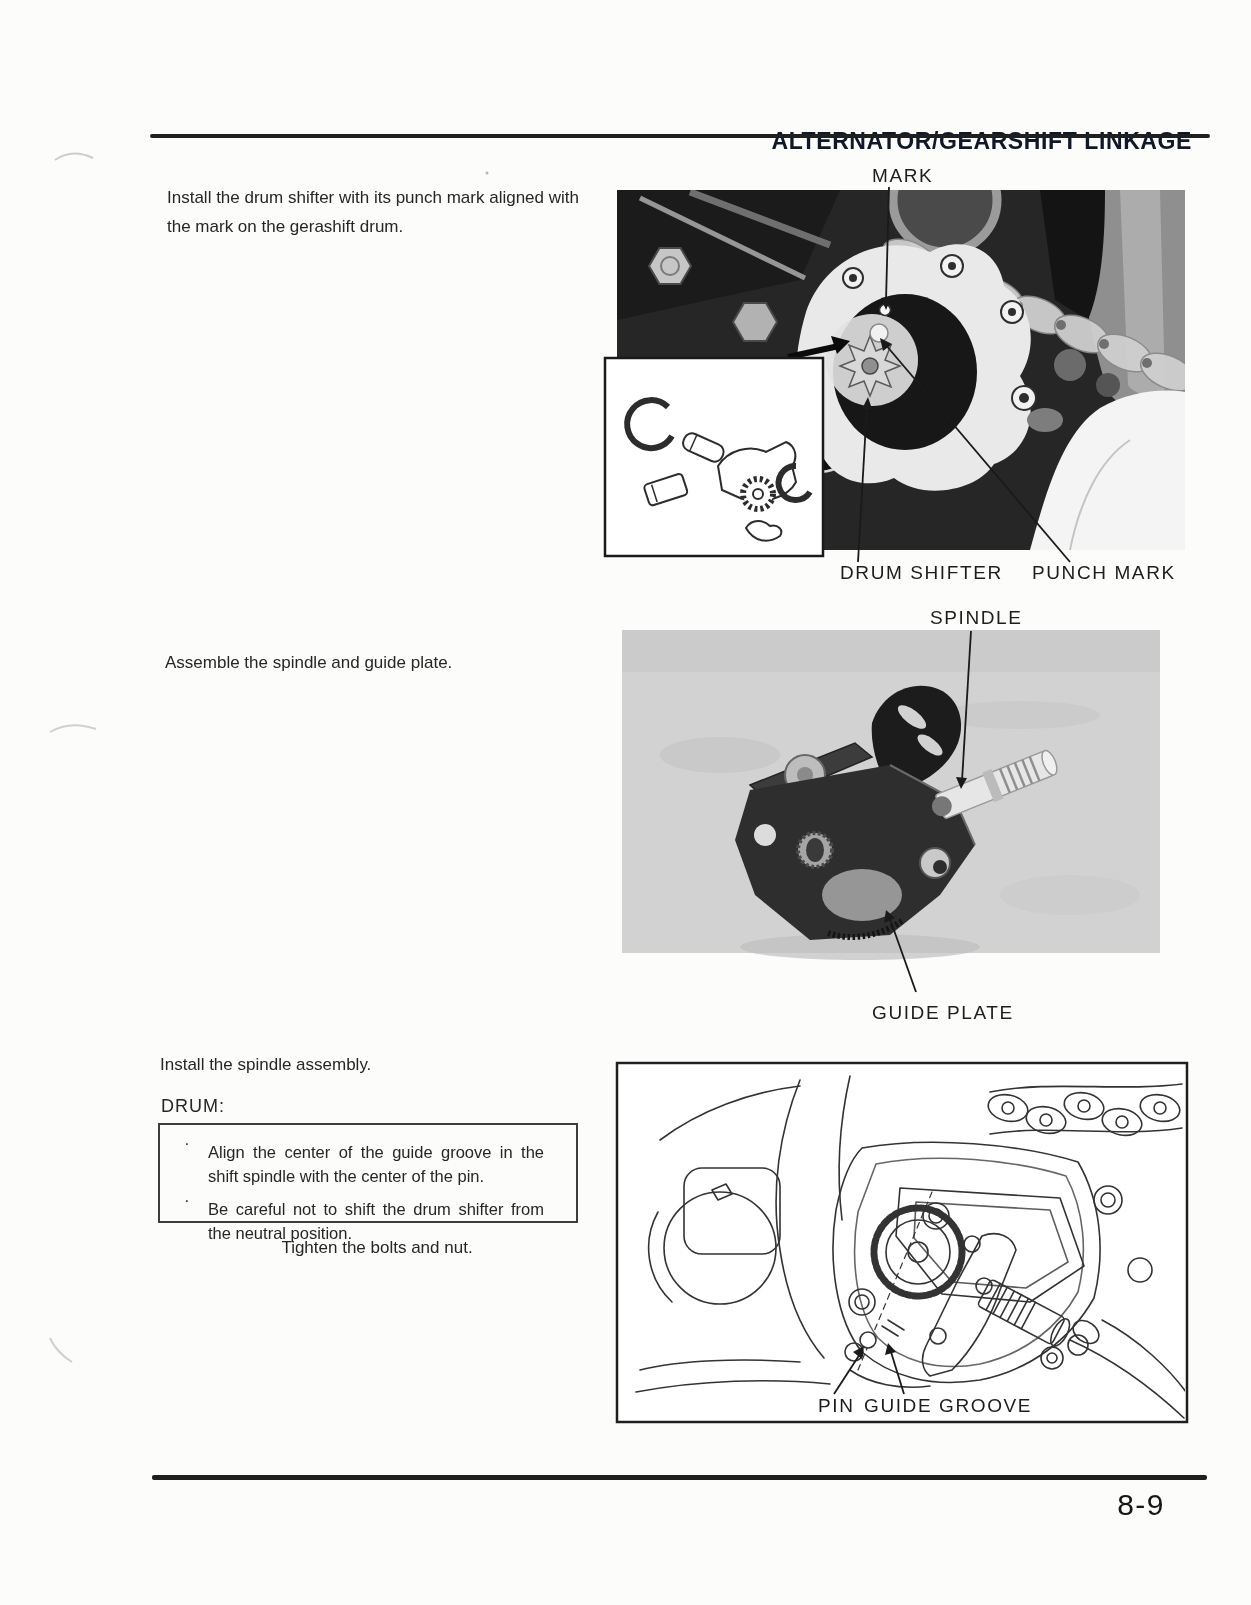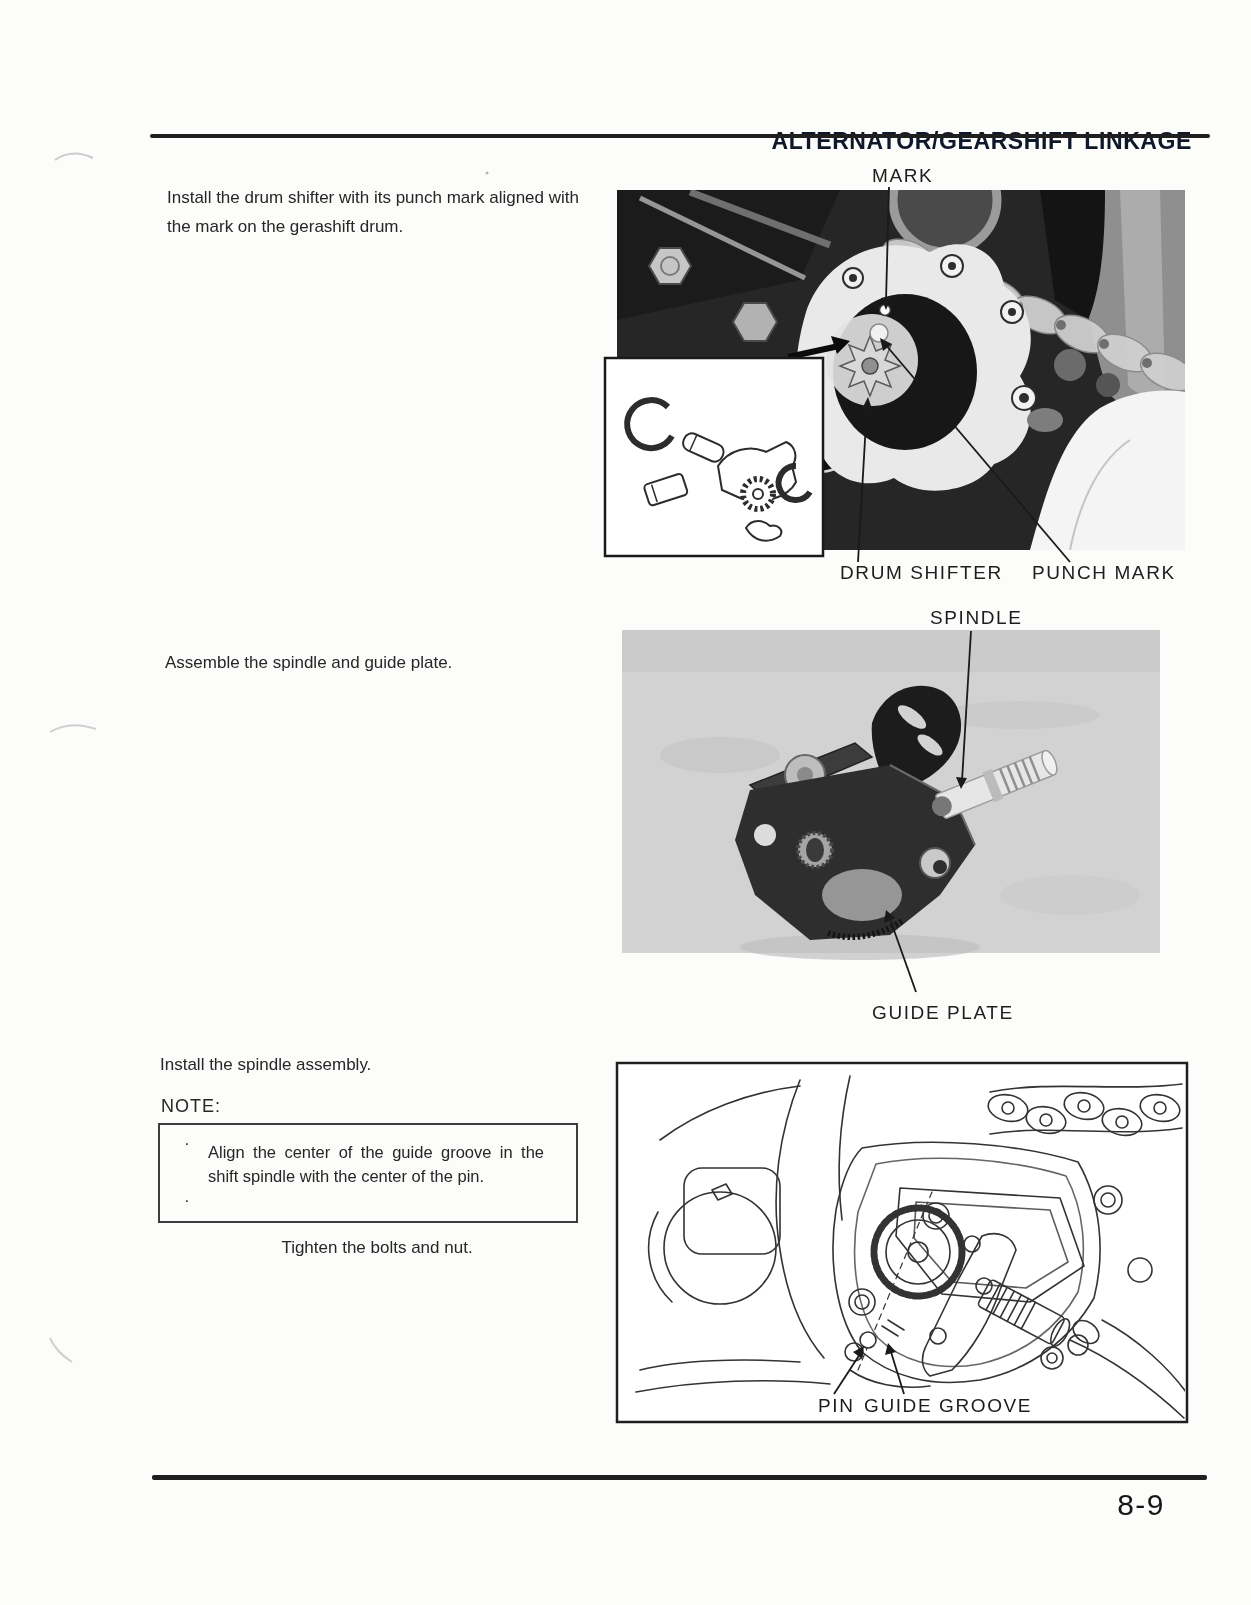"NOTE:" div.abs { text: NOTE -> DRUM }
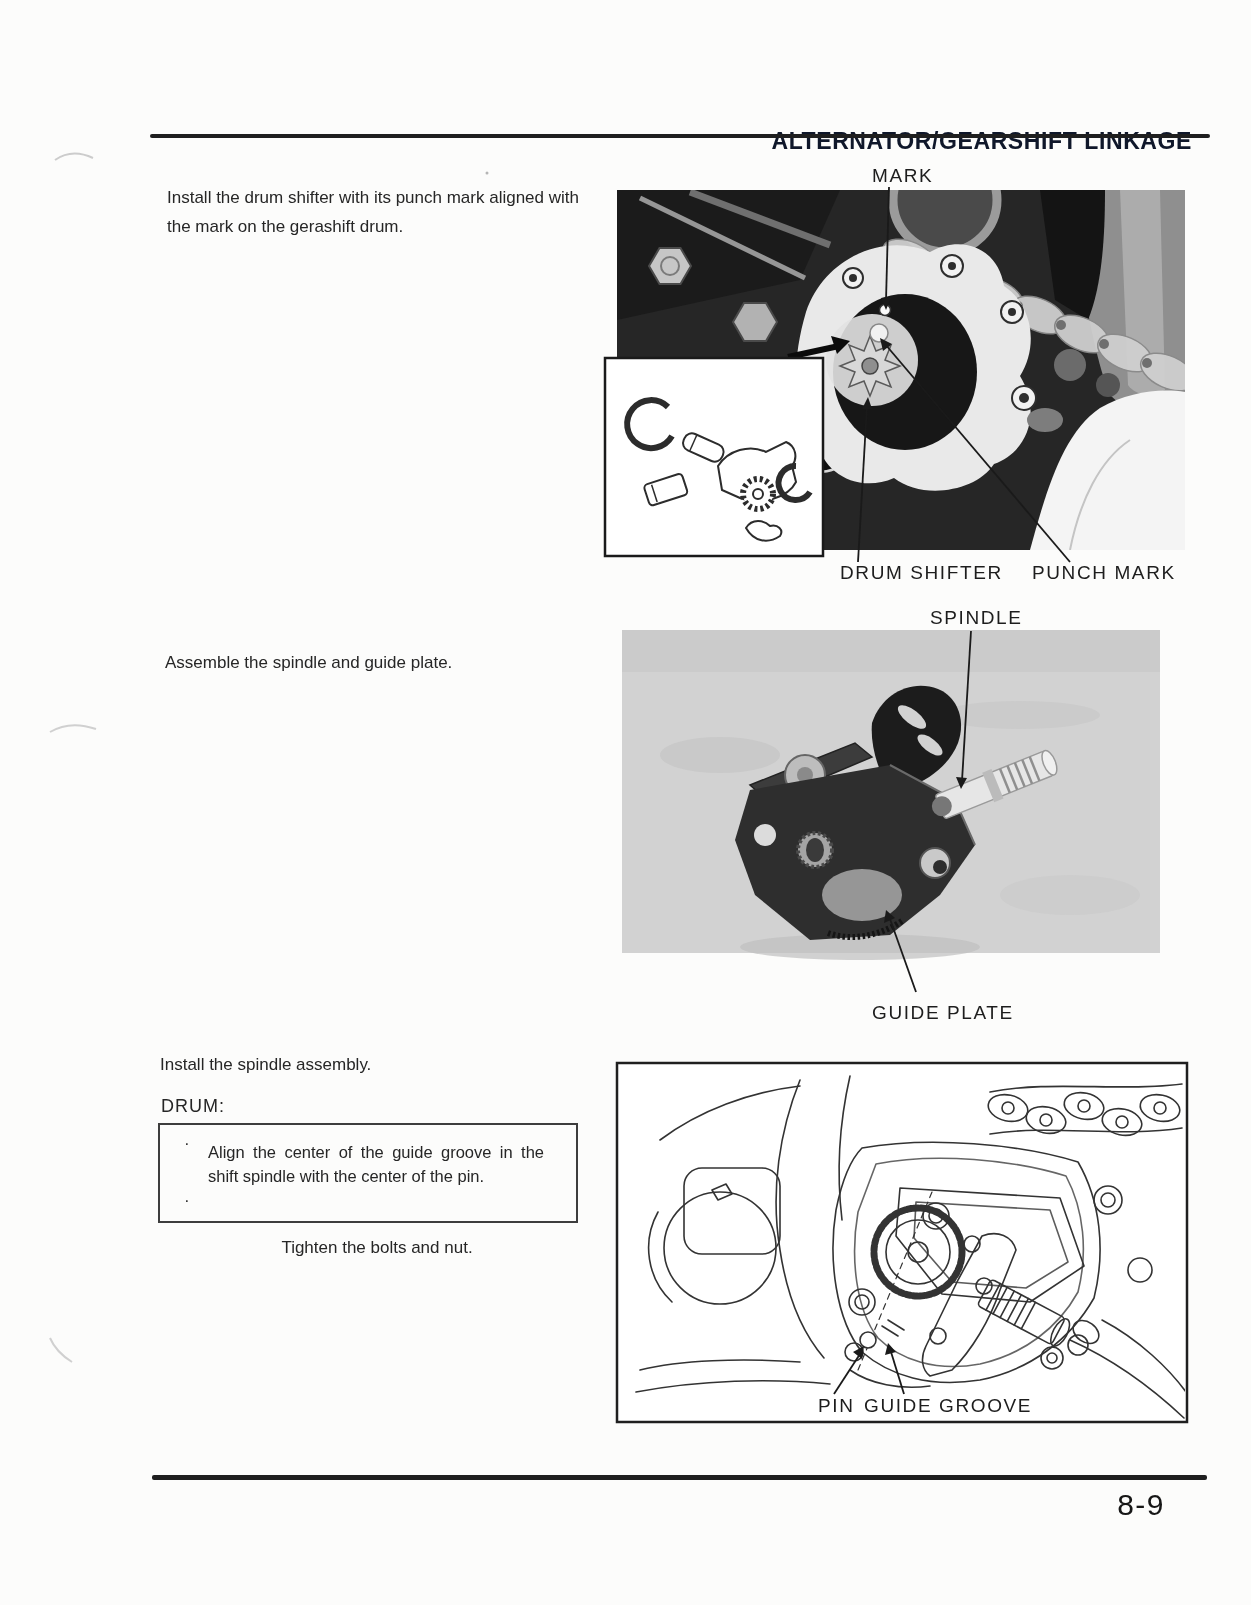"Be careful not to shift" span.note-text { html: none -> <span>Be careful not to shift the drum shifter from the neutral position.</span> }
